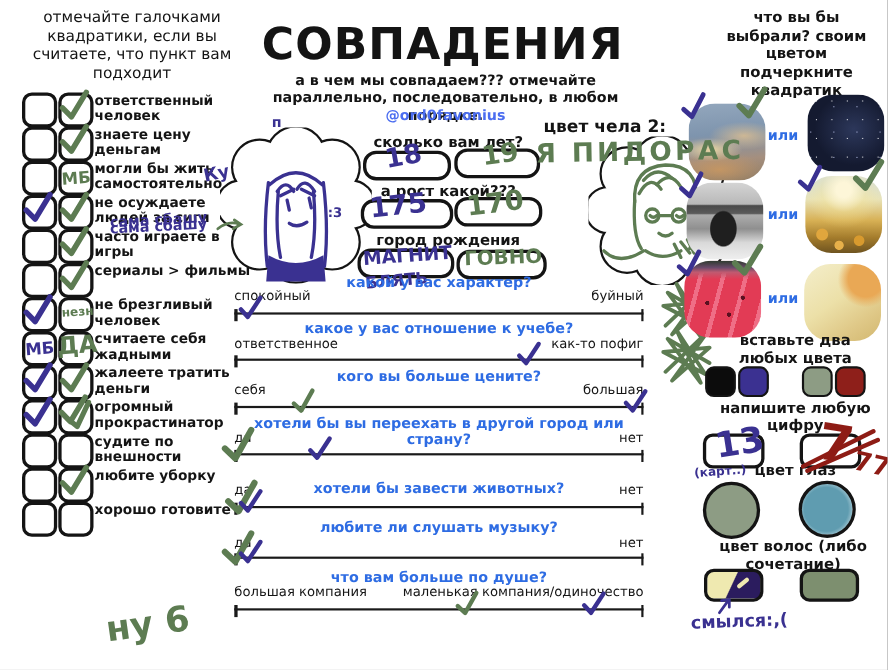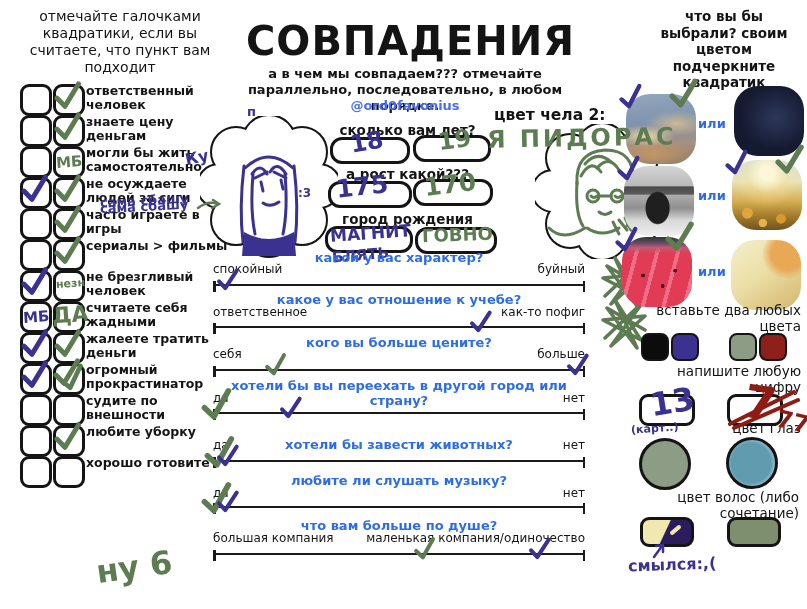"СОВПАДЕНИЯ" .title { text-align: right -> none }
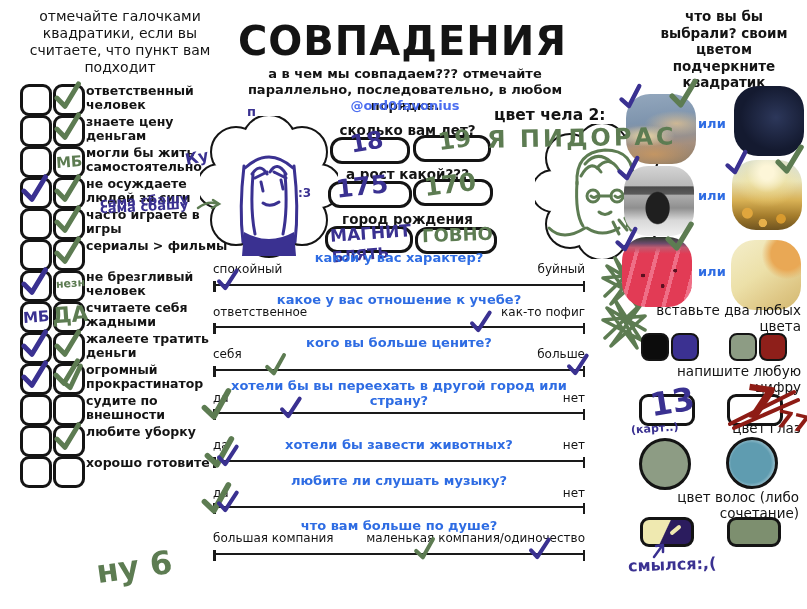"вставьте два любых цвета" .r-label { font-weight: normal -> bold; text-align: right -> center }
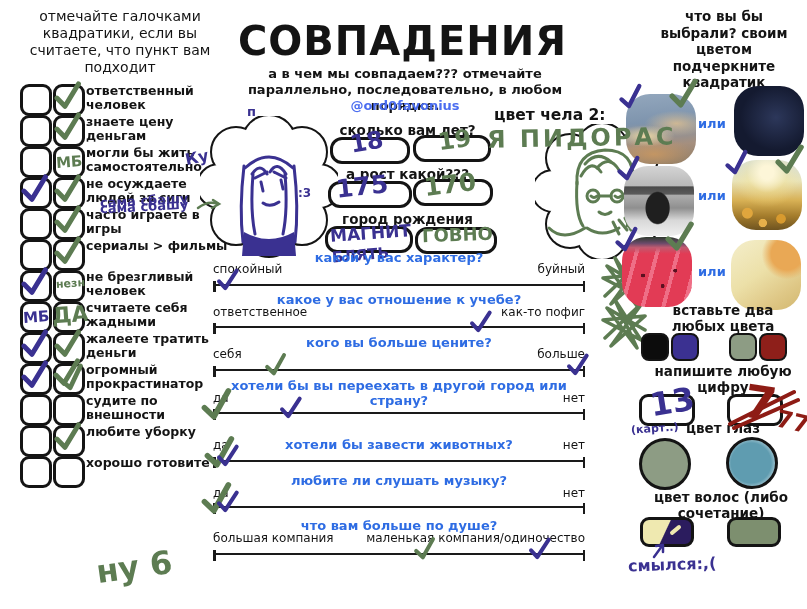"больше" span.slider-lab { text: больше -> большая }
